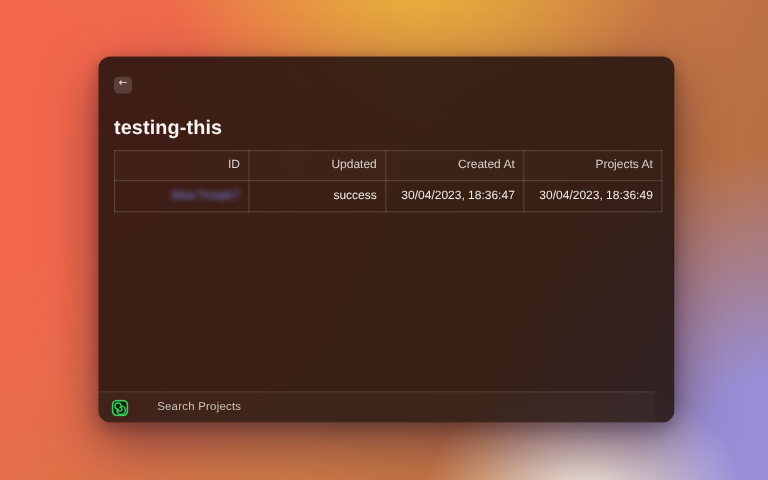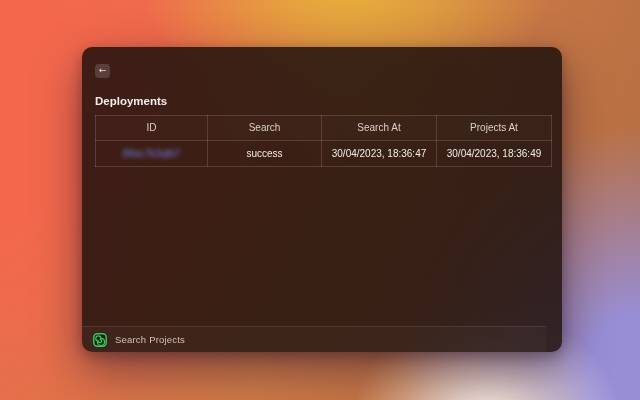"testing-this" div.page-title { html: none -> <div>testing-this</div> }
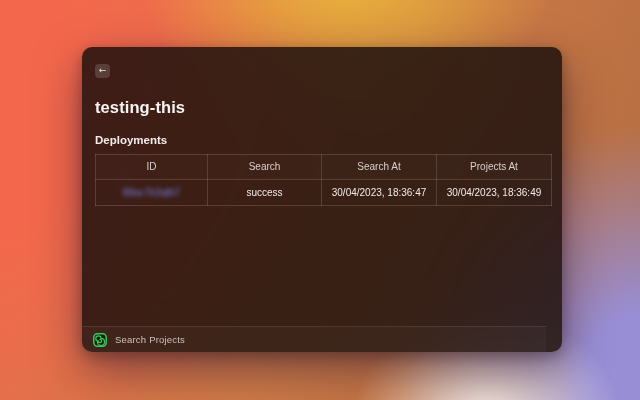"Deployments" div.section-title { html: <div>Deployments</div> -> none }
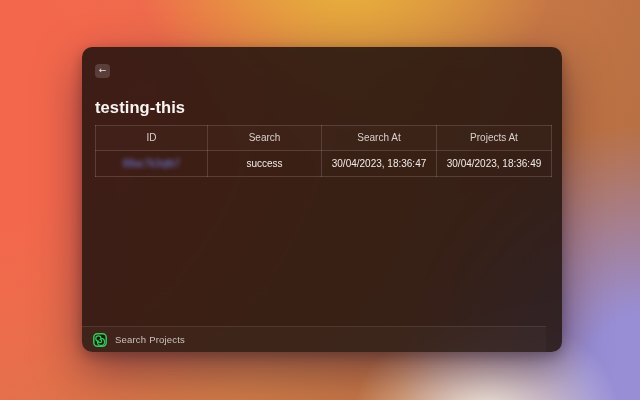"ID" .deployments th, .deployments td { text-align: center -> right }
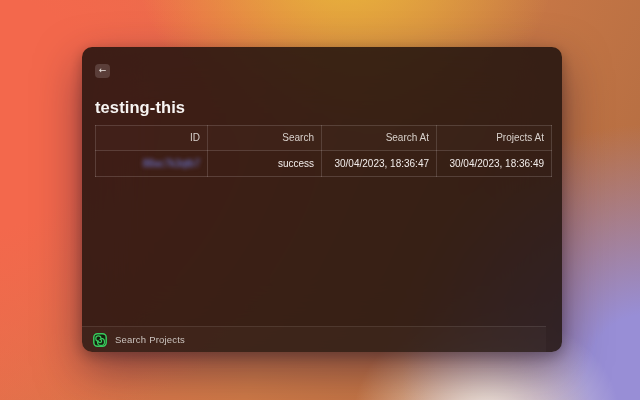"Search" th { text: Search -> Updated }
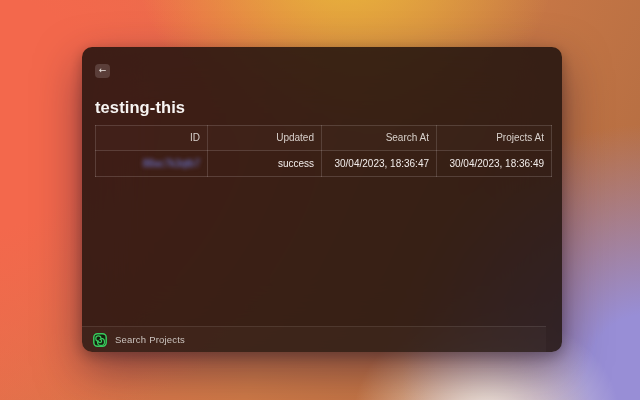"Search At" th { text: Search -> Created }
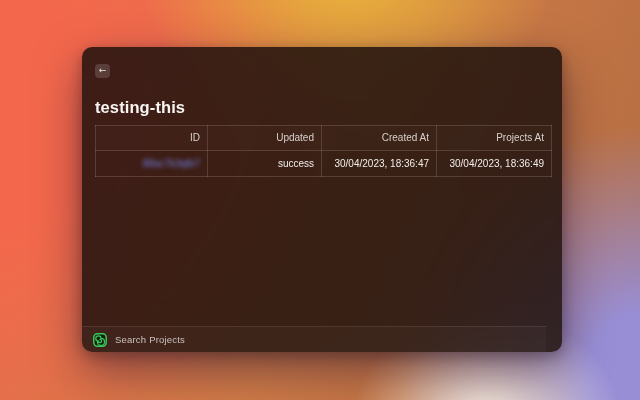"Search Projects" .footer { gap: 8px -> 24px }
